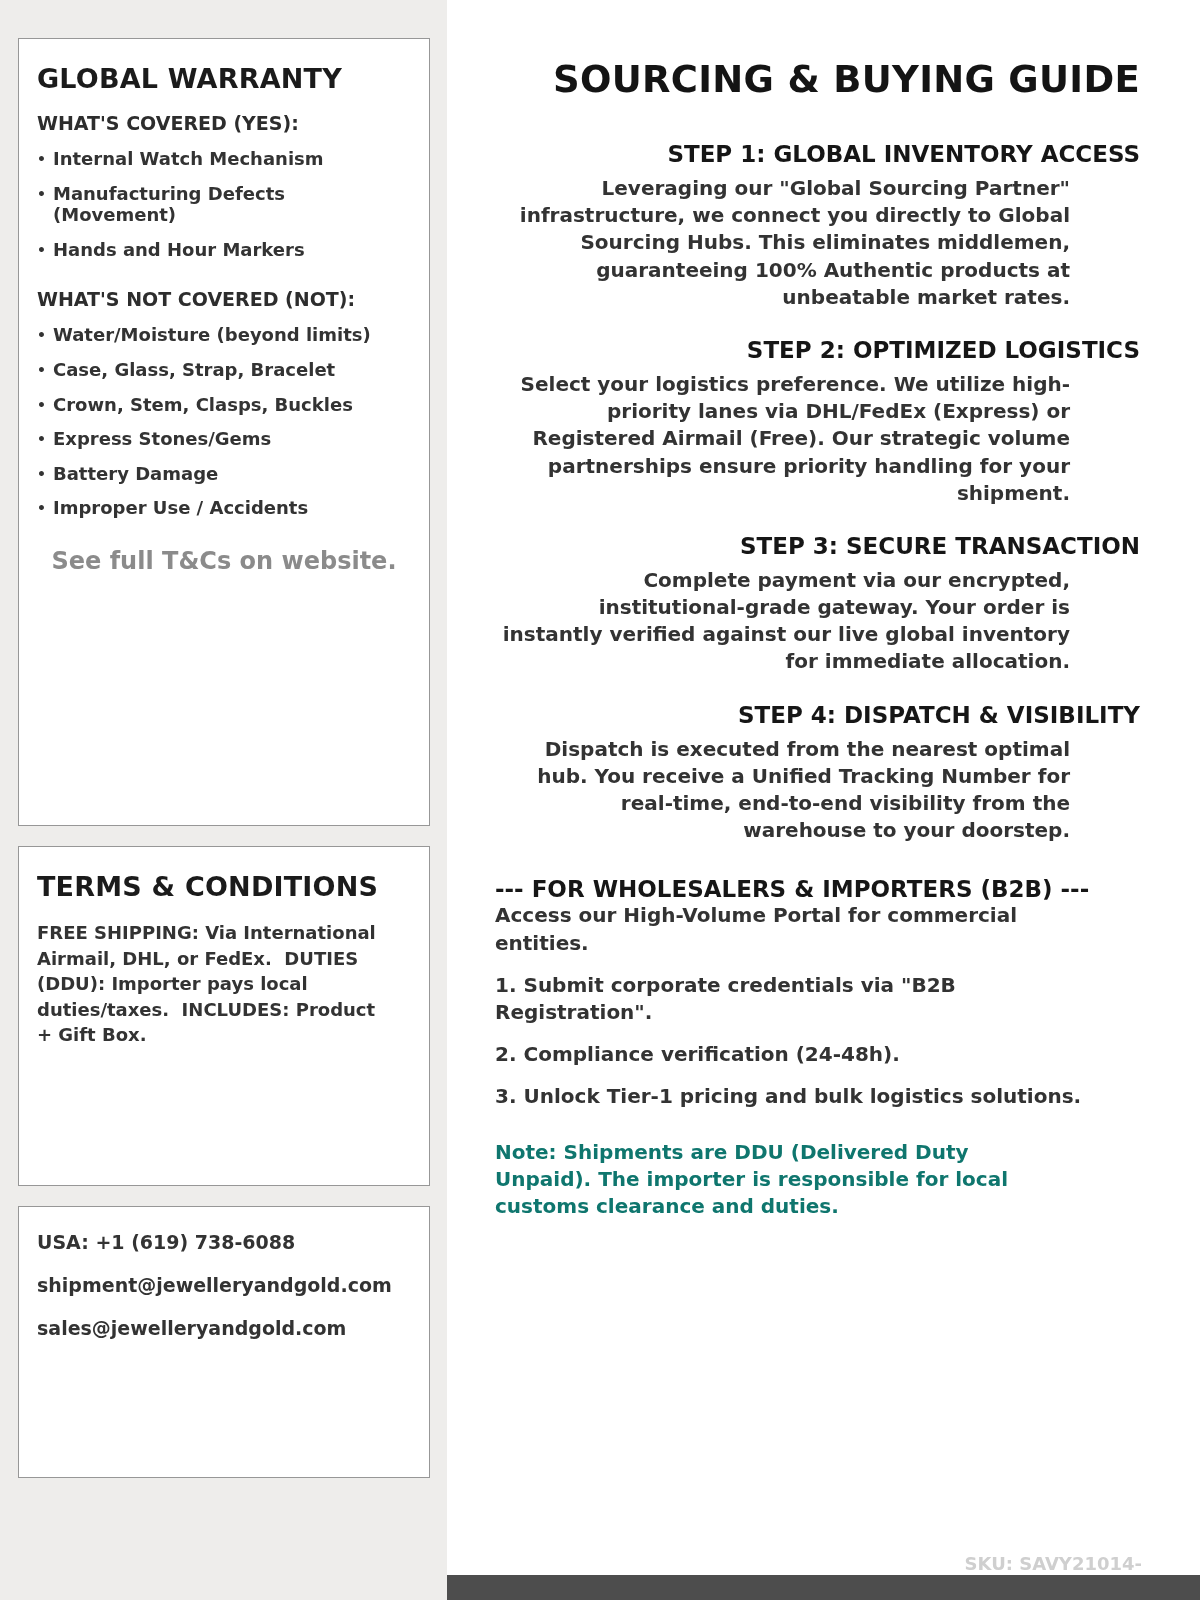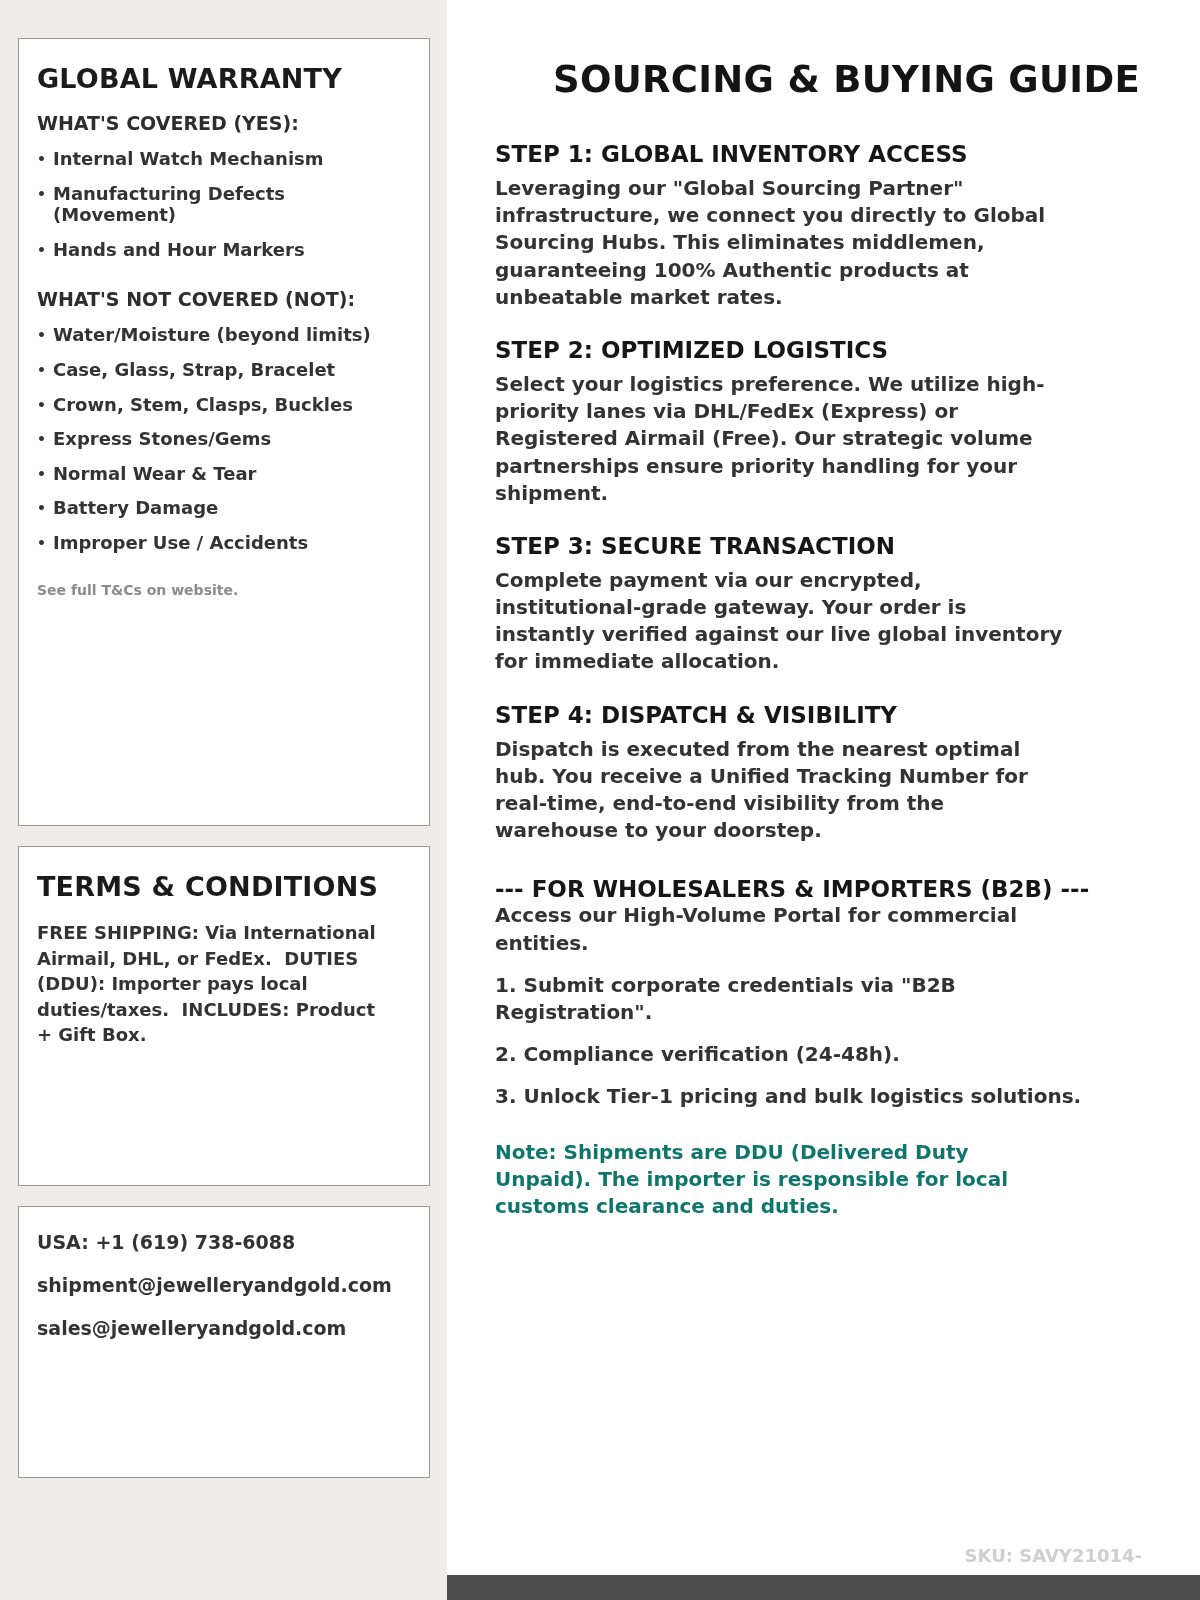"STEP 1: GLOBAL INVENTORY ACCESS" .step { text-align: none -> right }
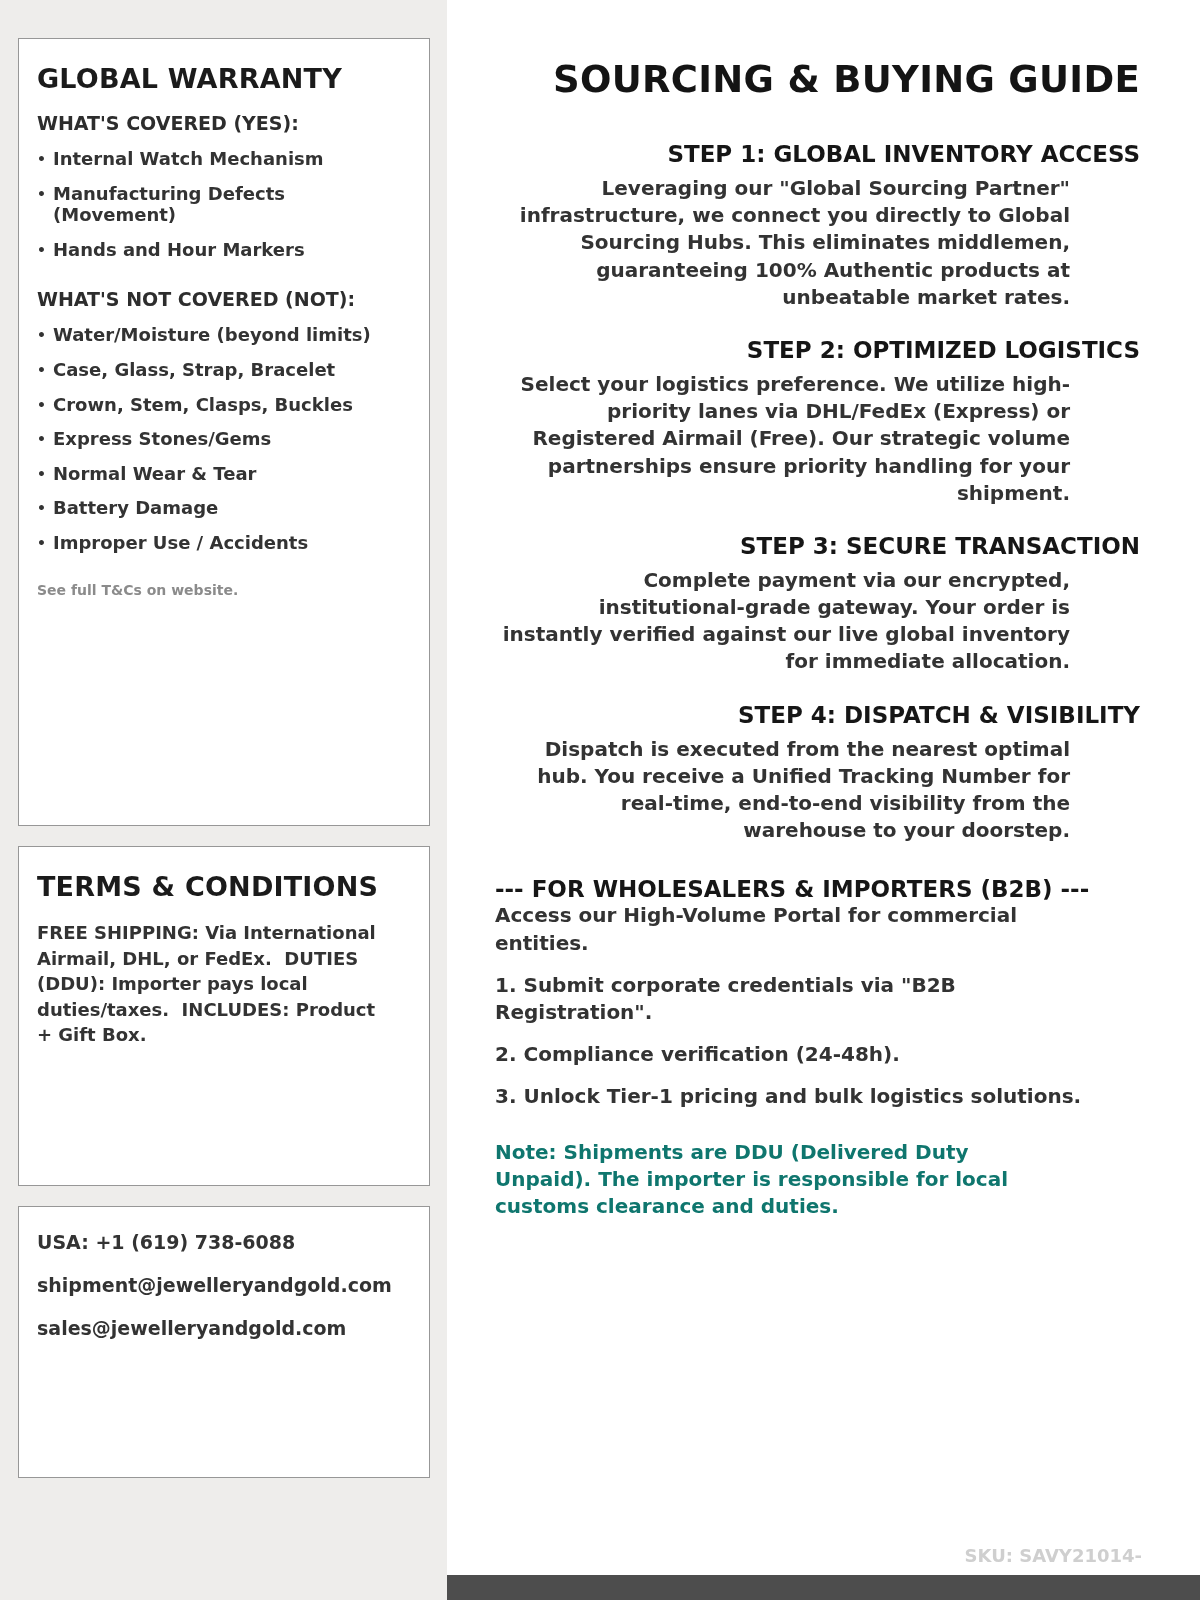"Normal Wear & Tear" div.bullet-item { html: <div>Normal Wear &amp; Tear</div> -> none }
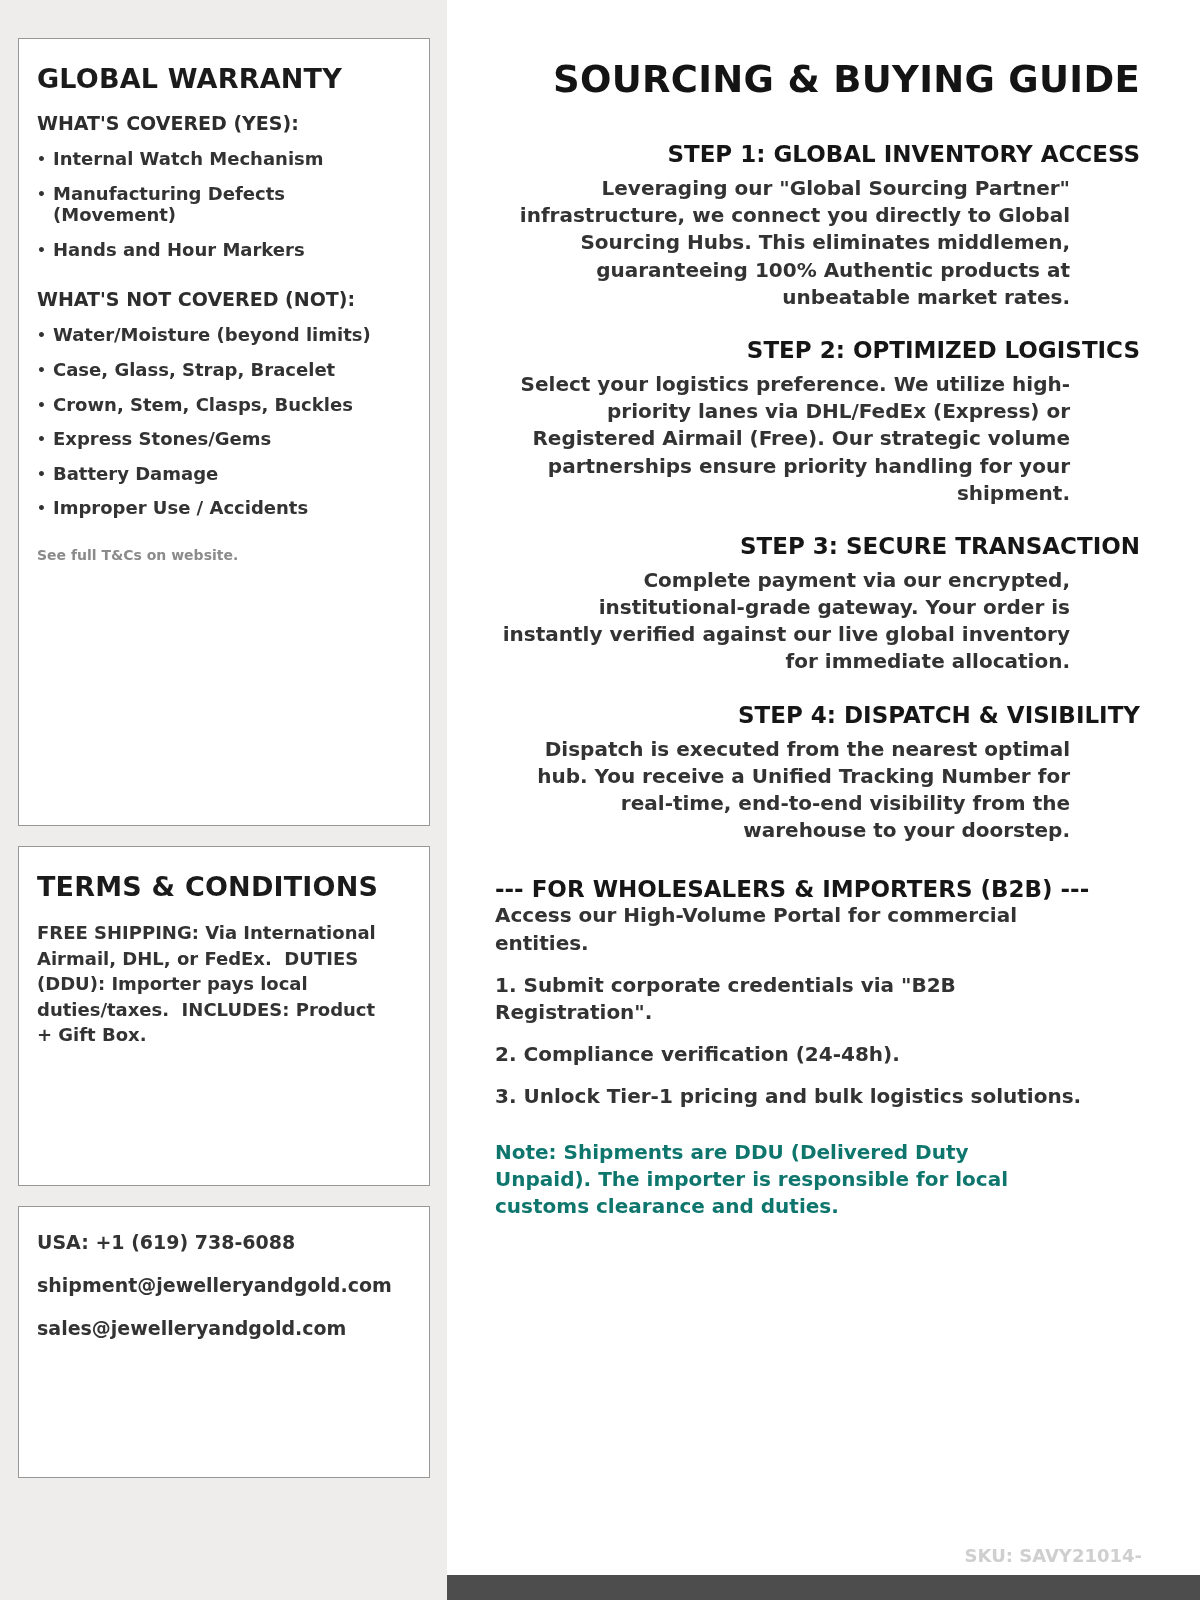"See full T&Cs on website." .footnote { font-size: 14px -> 24px; text-align: none -> center }
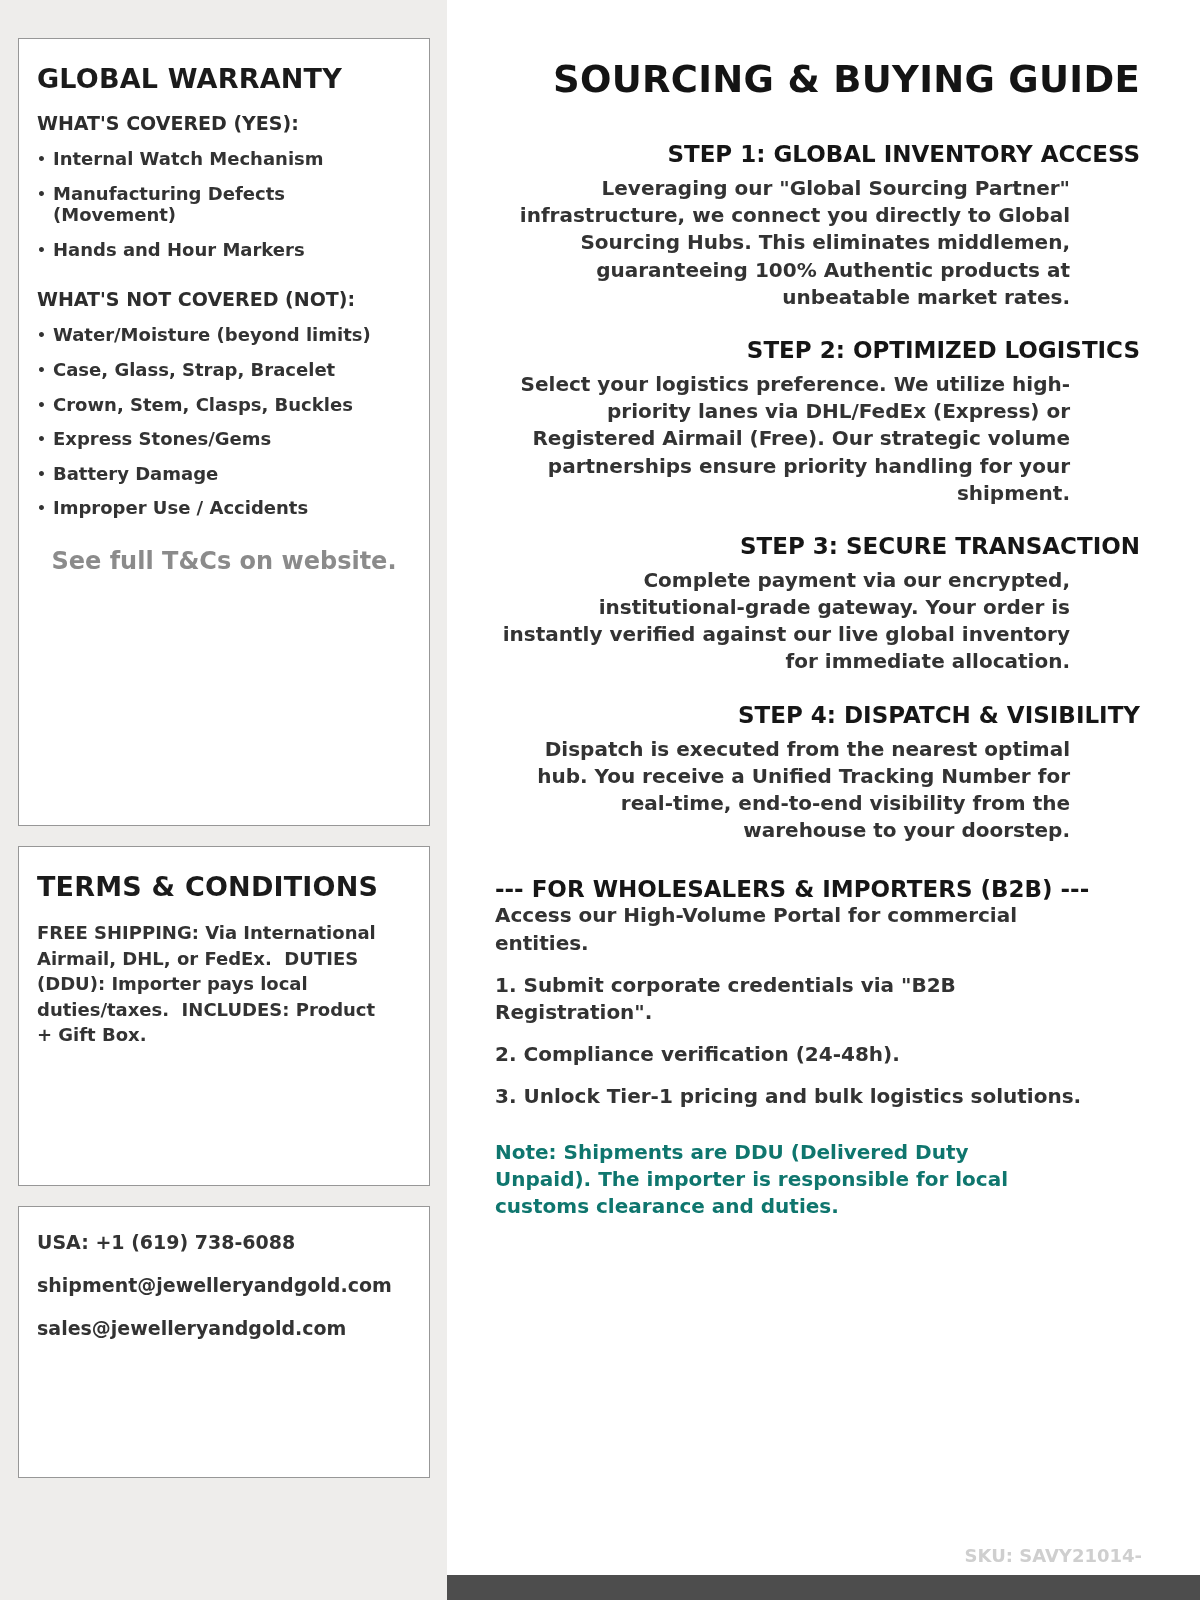"SKU: SAVY21014-" .sku { bottom: 34px -> 26px }
